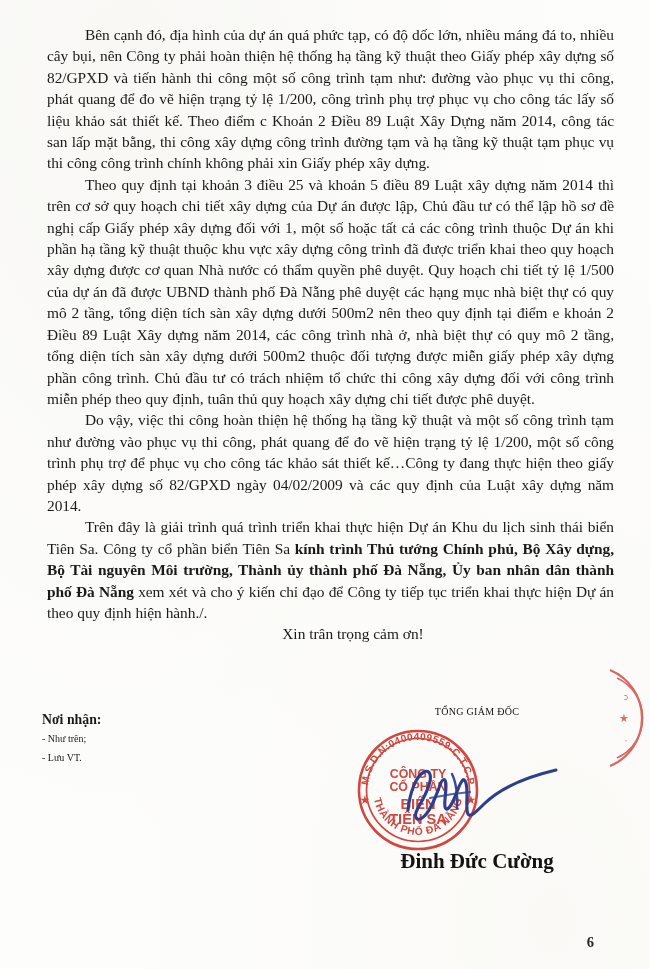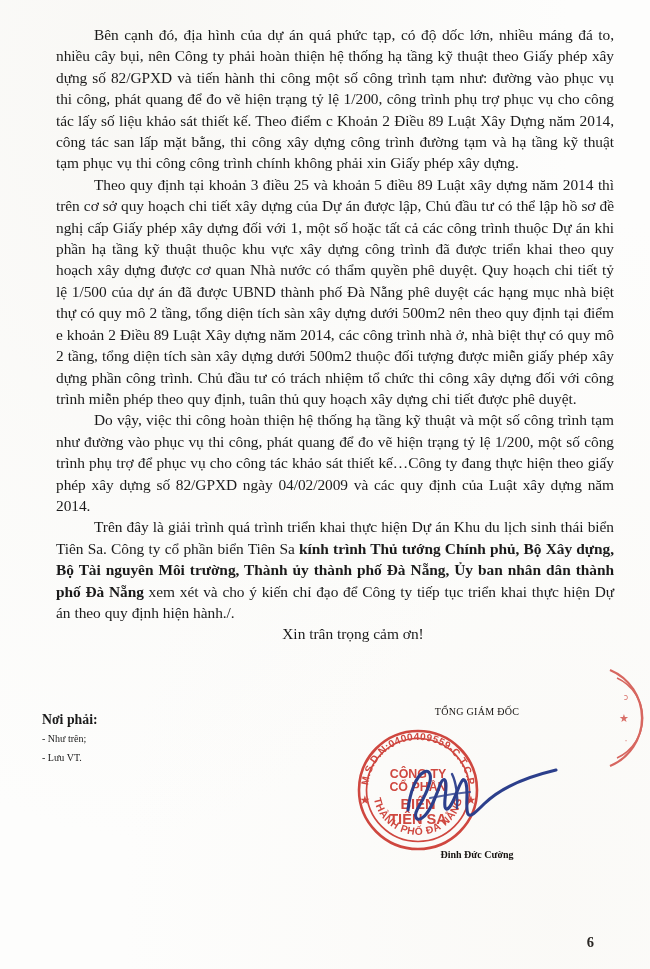"Bên cạnh đó, địa hình" p.para { margin: 0 0 0 16px -> 0 0 0 7px }
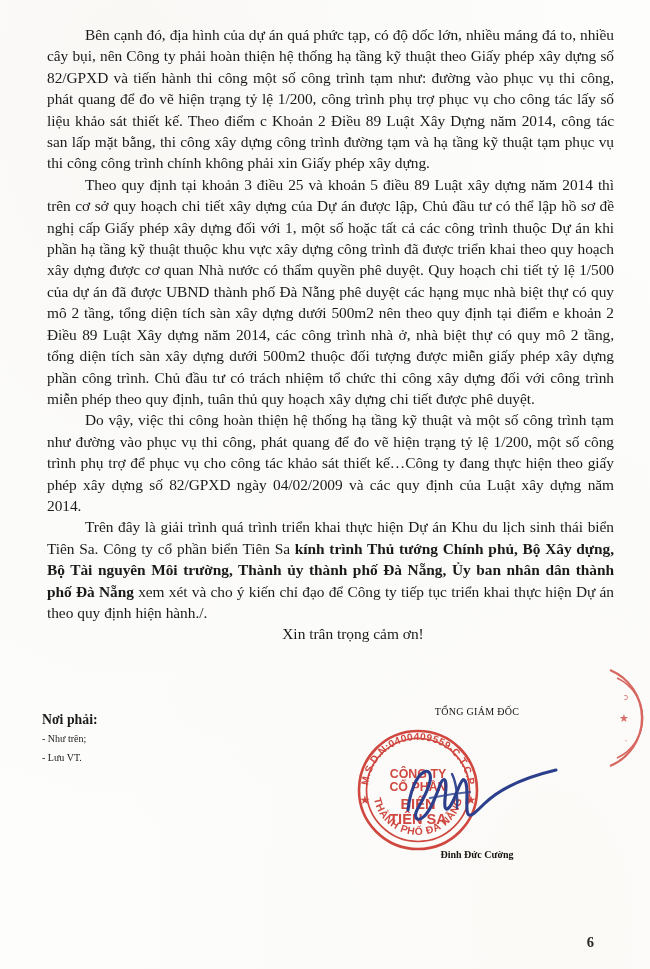"Nơi phải:" div.rec-title { text: phải -> nhận }
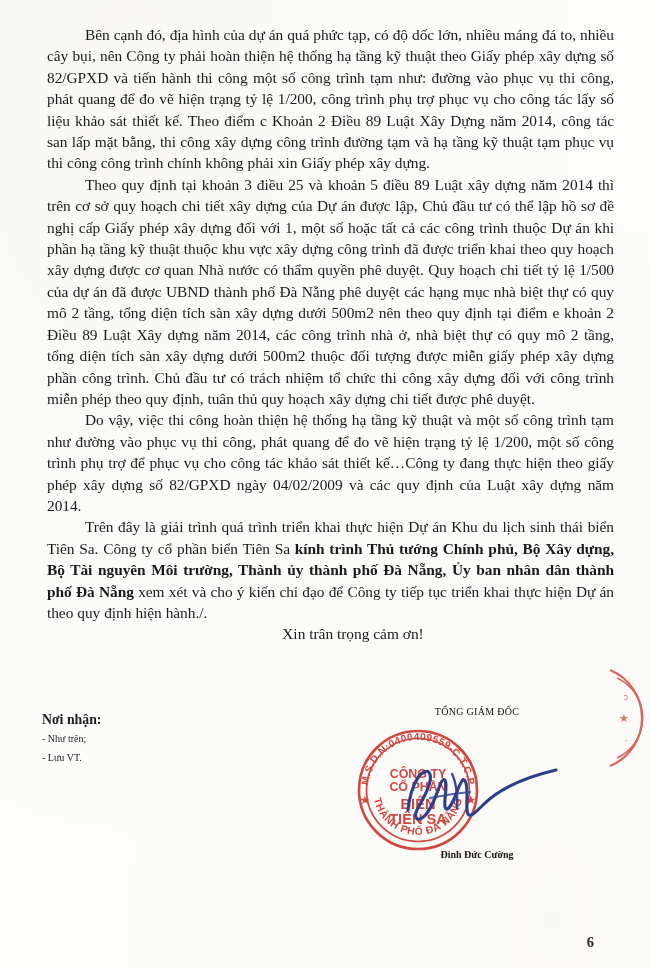"Đinh Đức Cường" #signer-name { font-size: 10px -> 21px }
